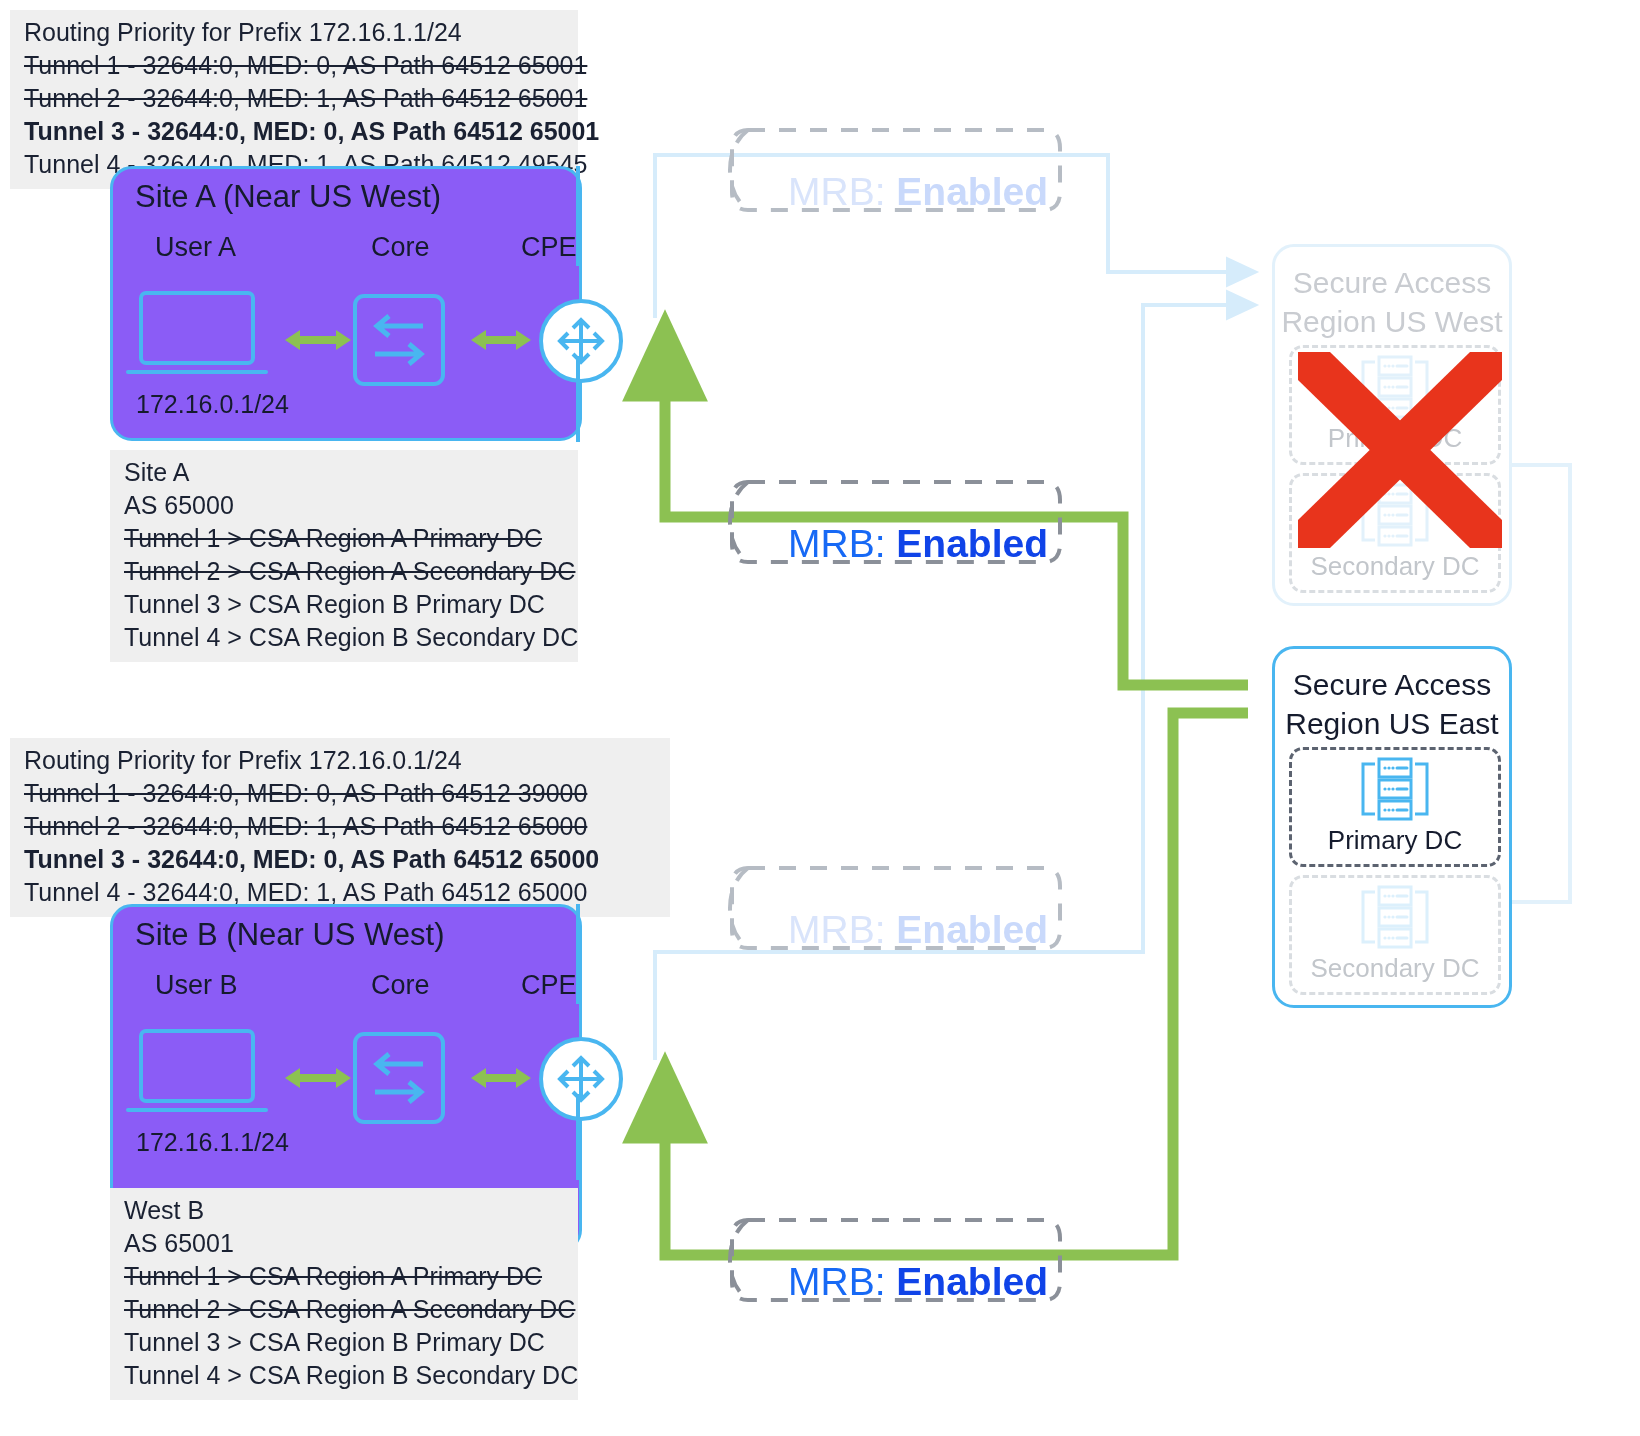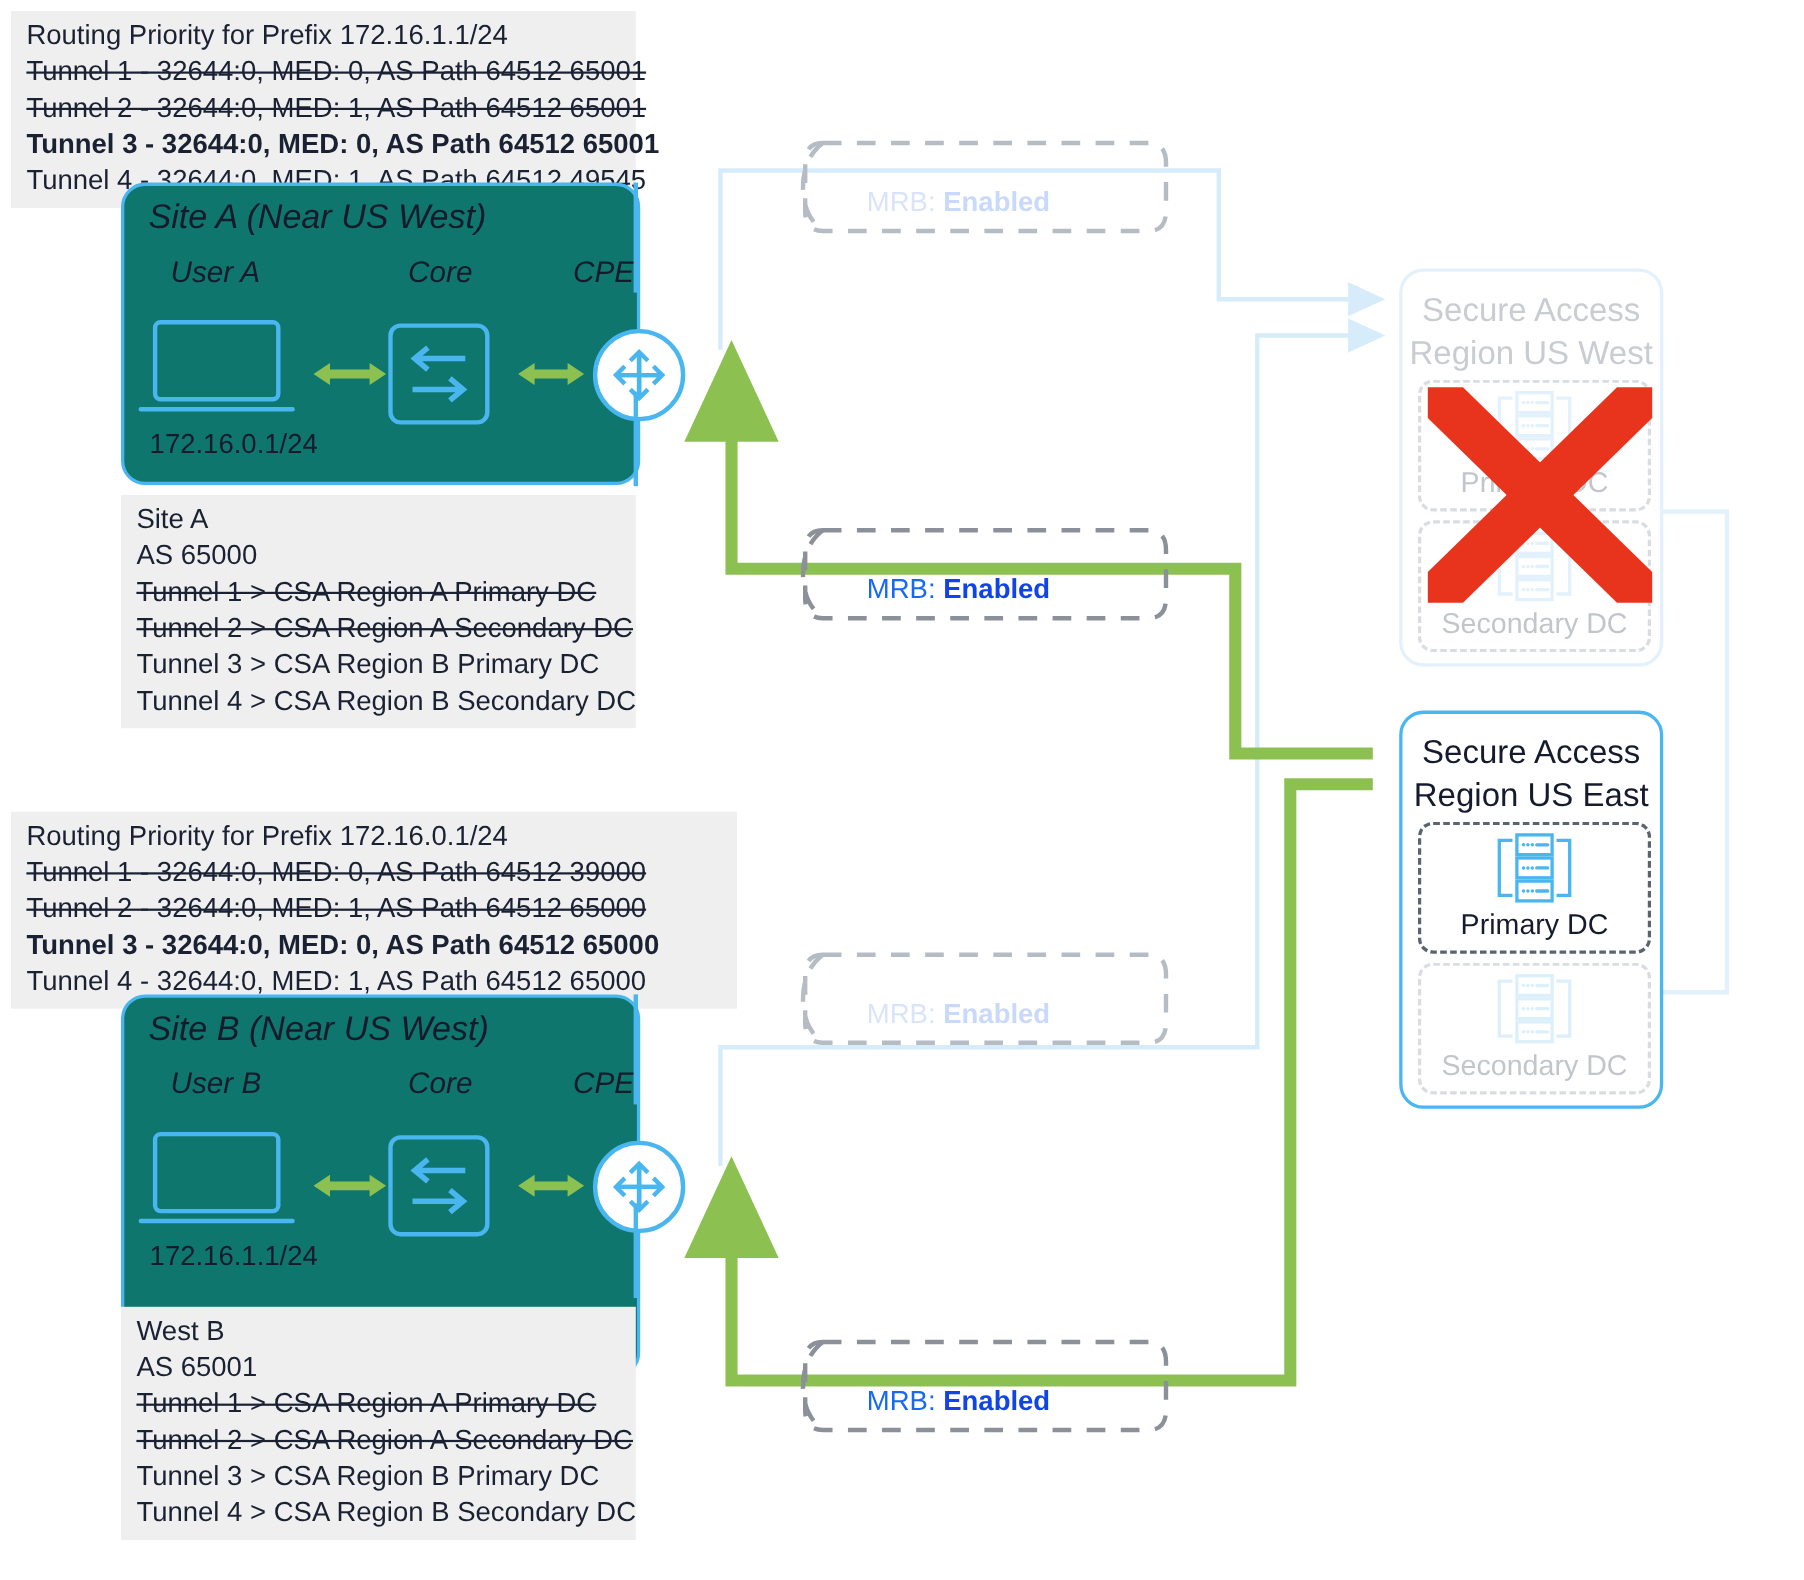"Site A (Near US West)" .sitebox { background: #0f766e -> #8b5cf6; font-style: italic -> none }
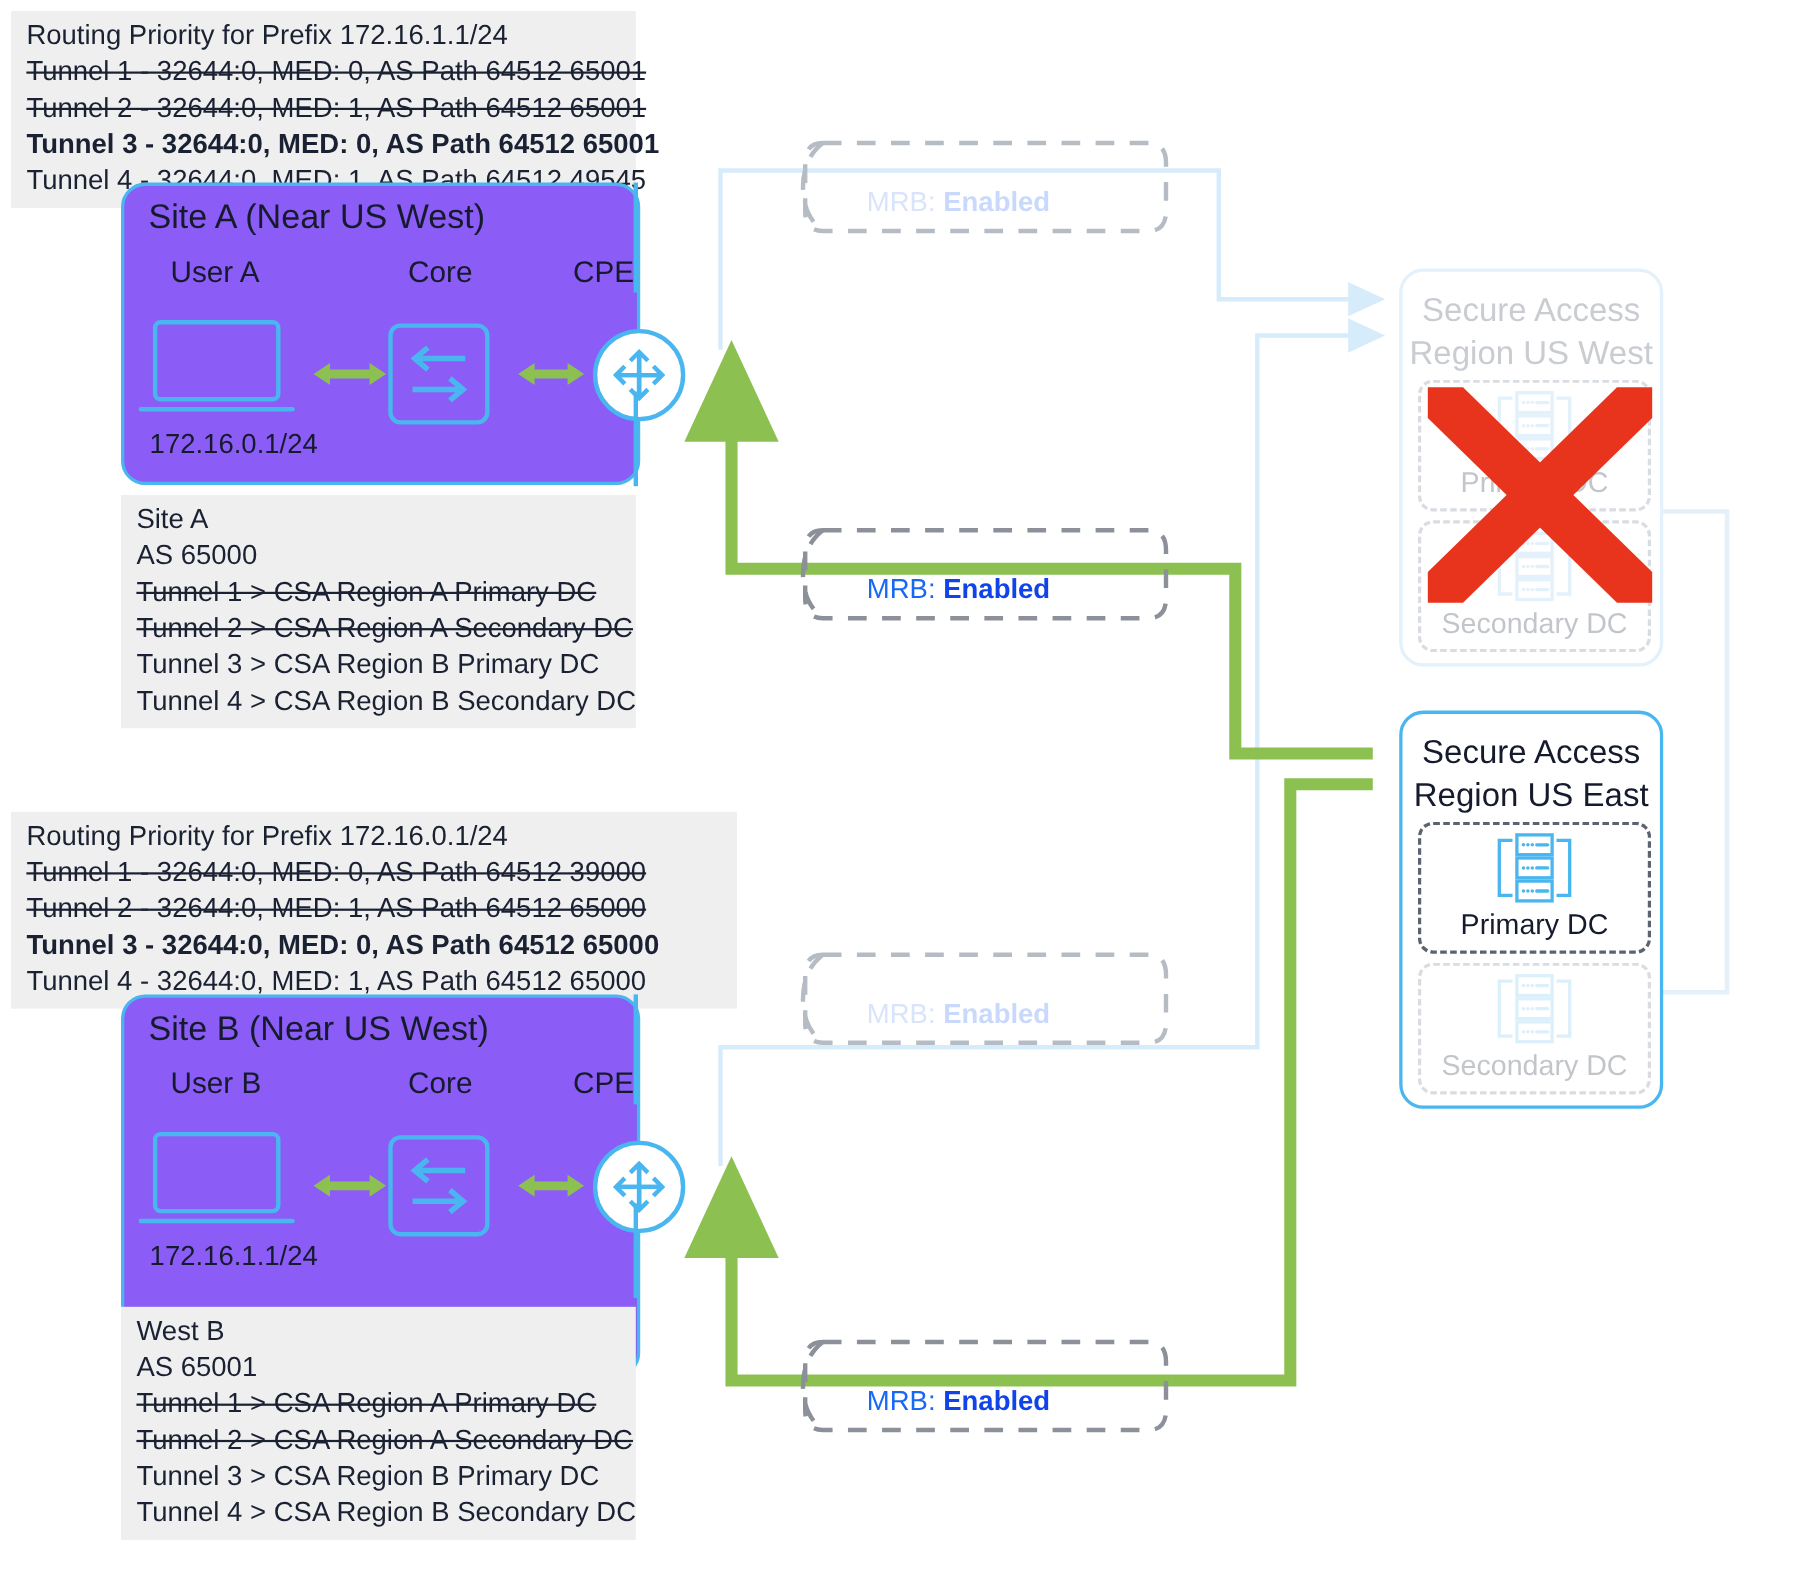"MRB: Enabled" .mrb-label { font-size: 25px -> 39px }
